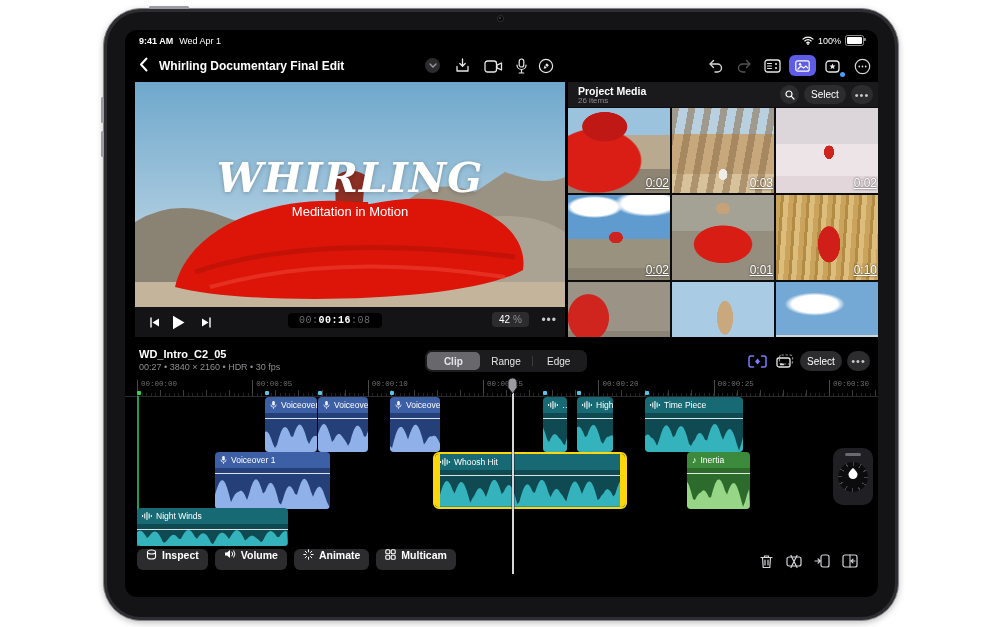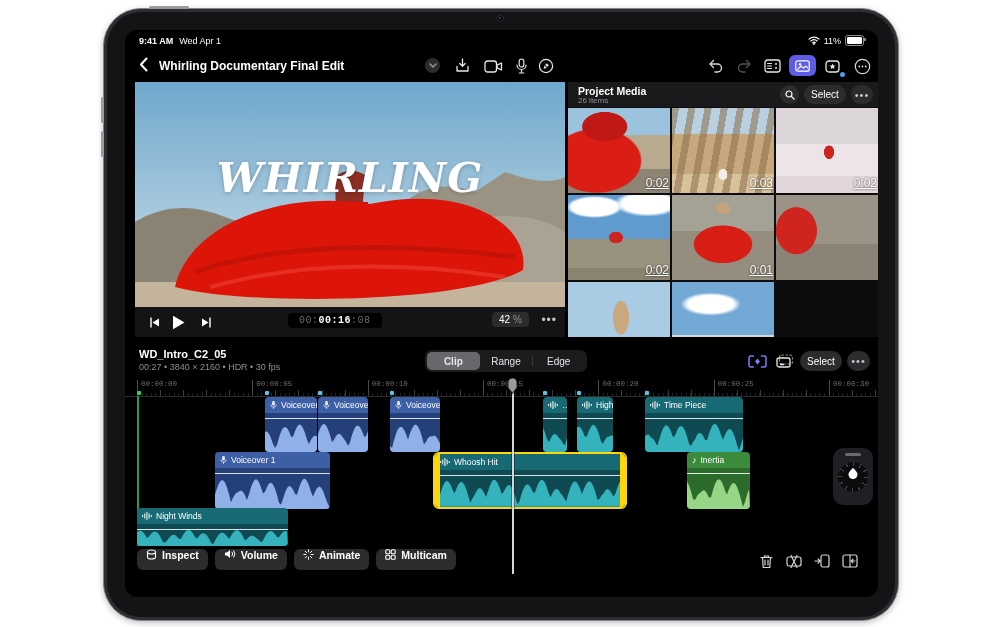"11%" span { text: 11% -> 100% }
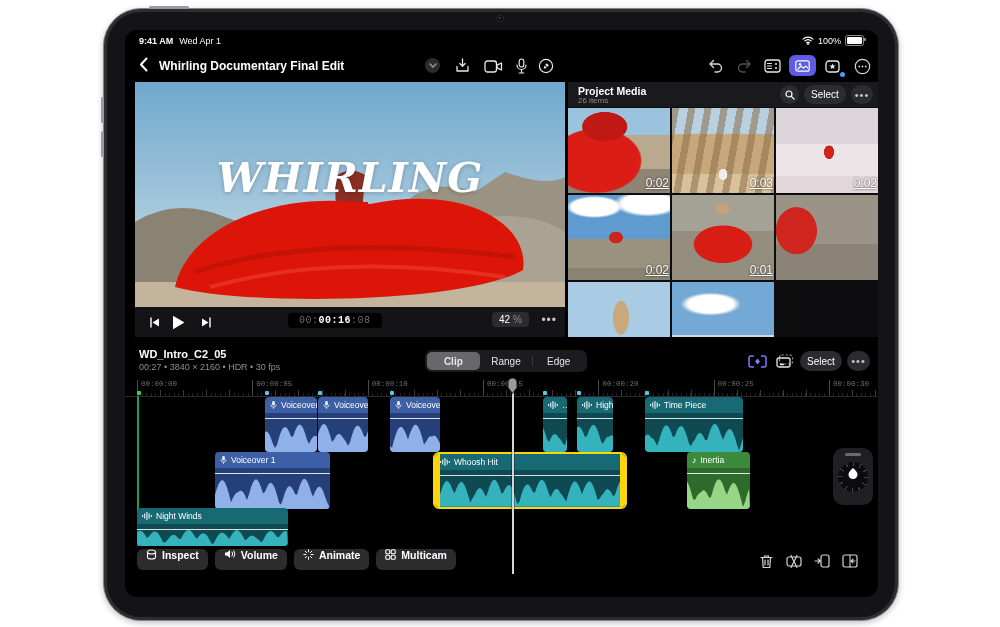"Meditation in Motion" div.vsub { html: none -> <div>Meditation in Motion</div> }
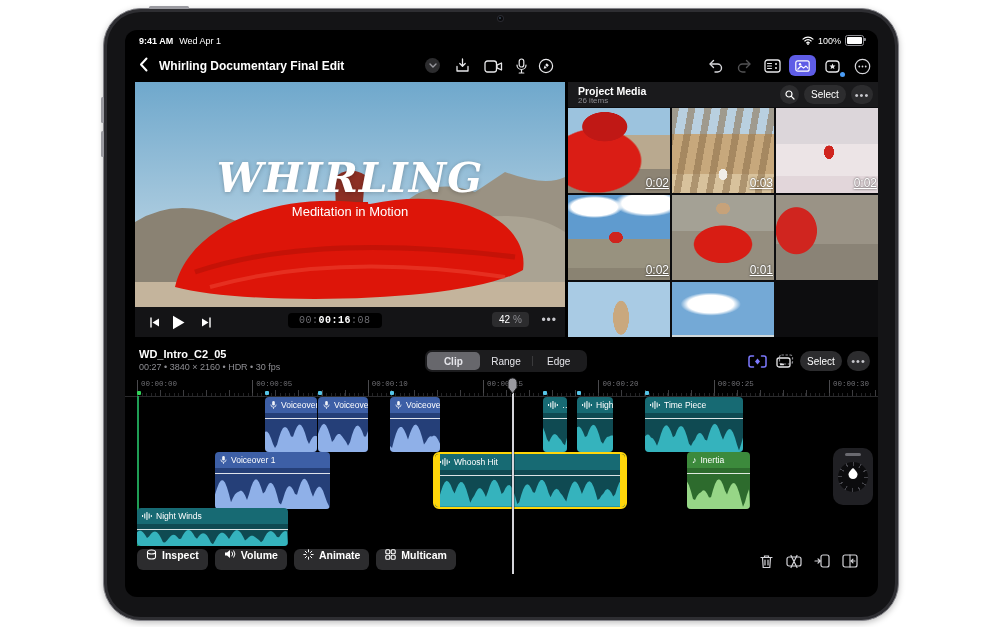"0:10" div.thumb { html: none -> <div> <span>0:10</span> </div> }
